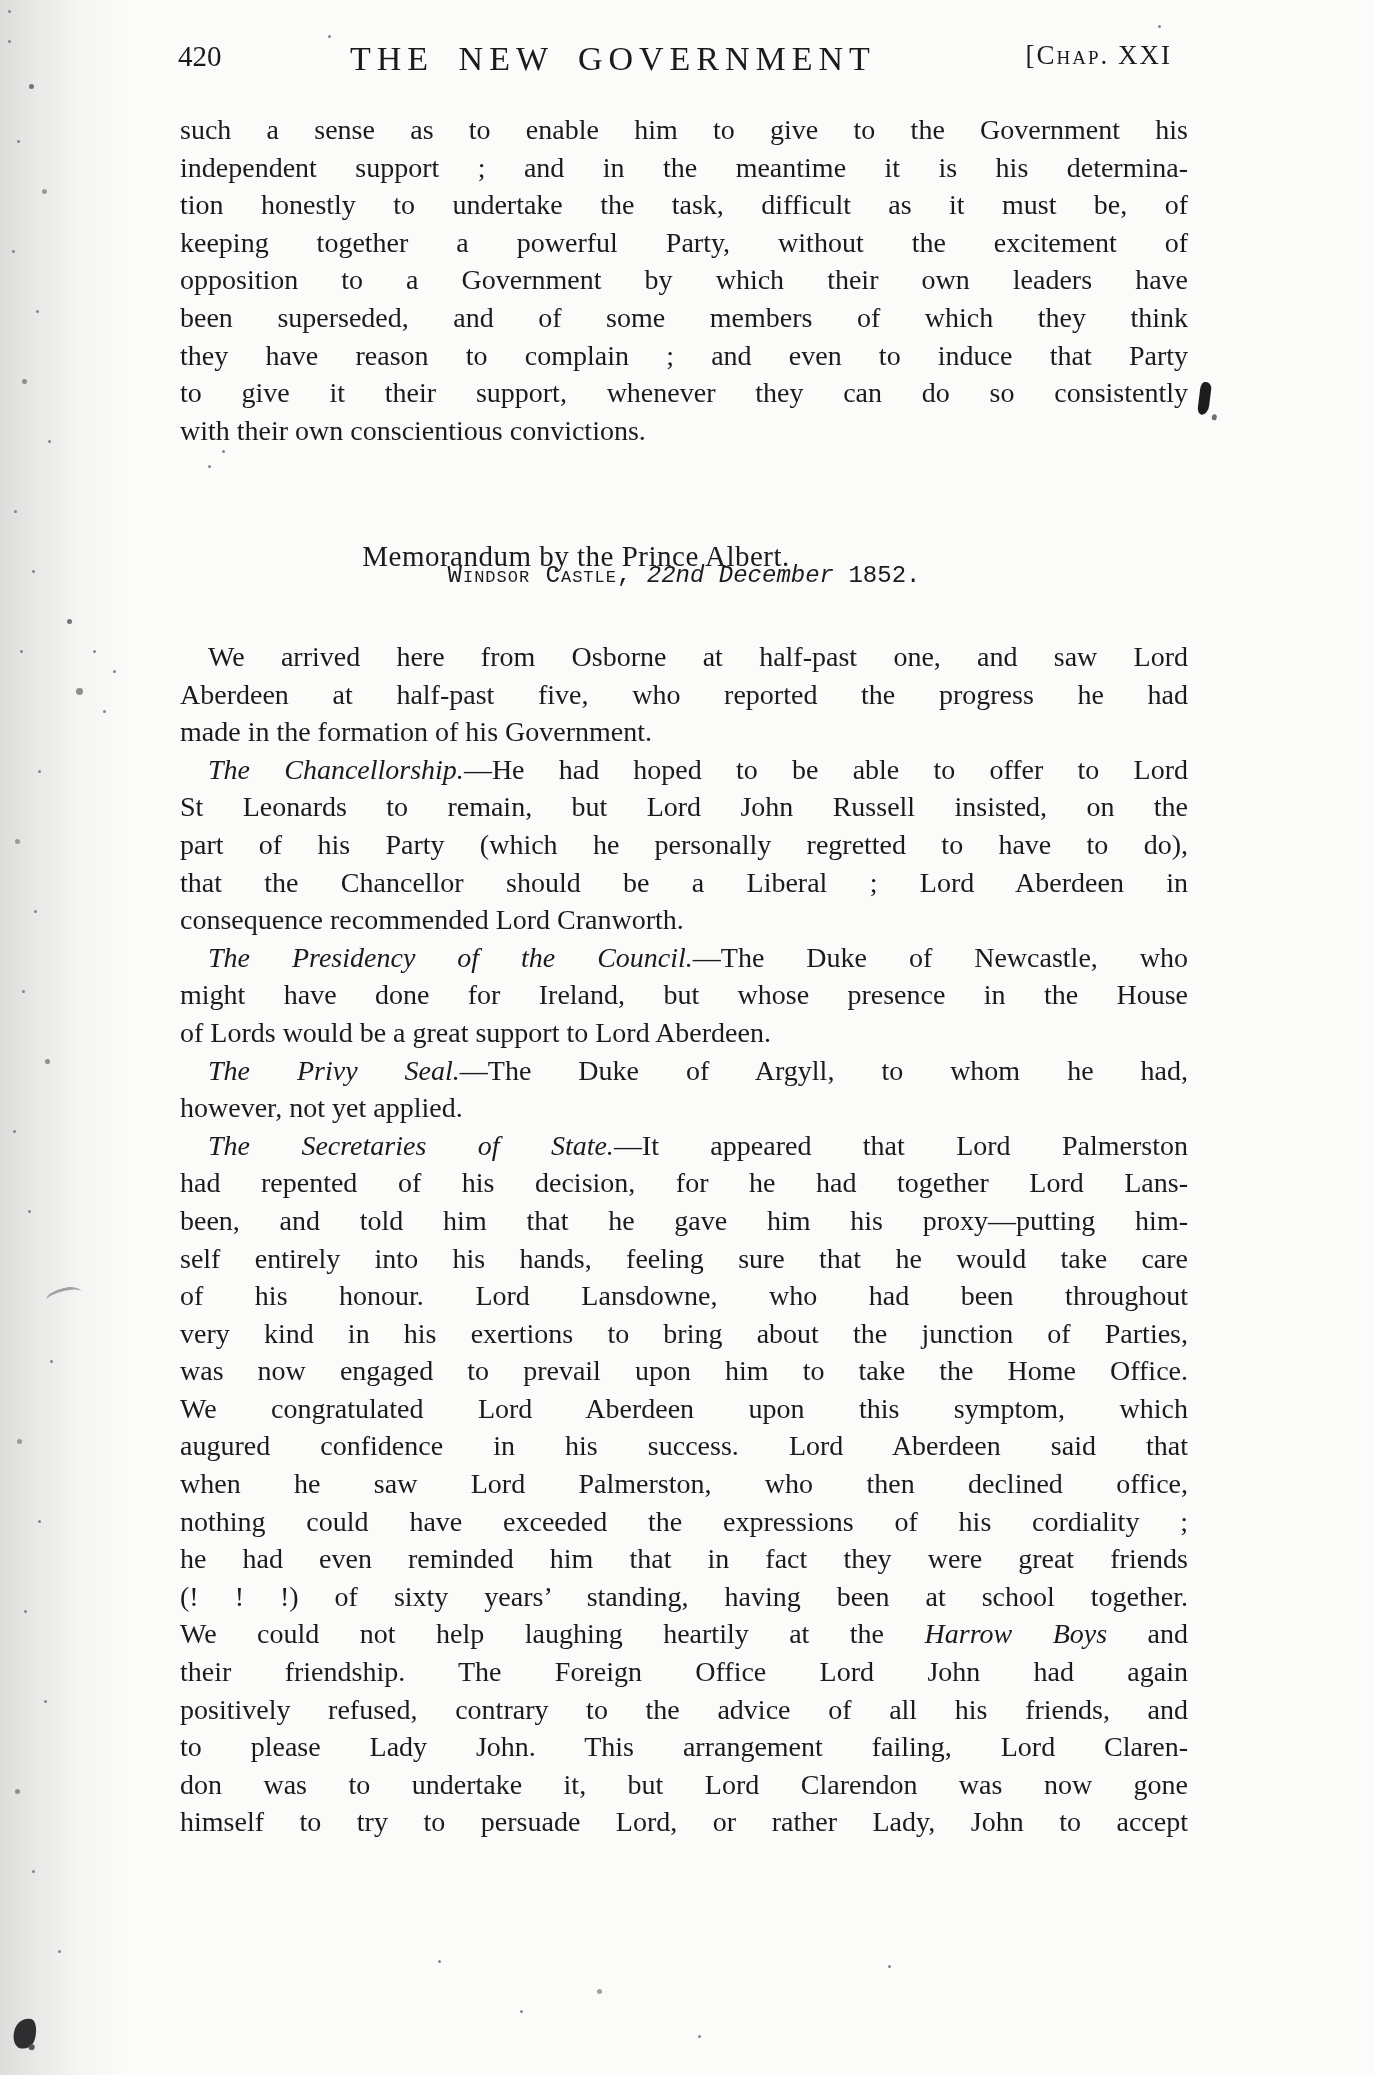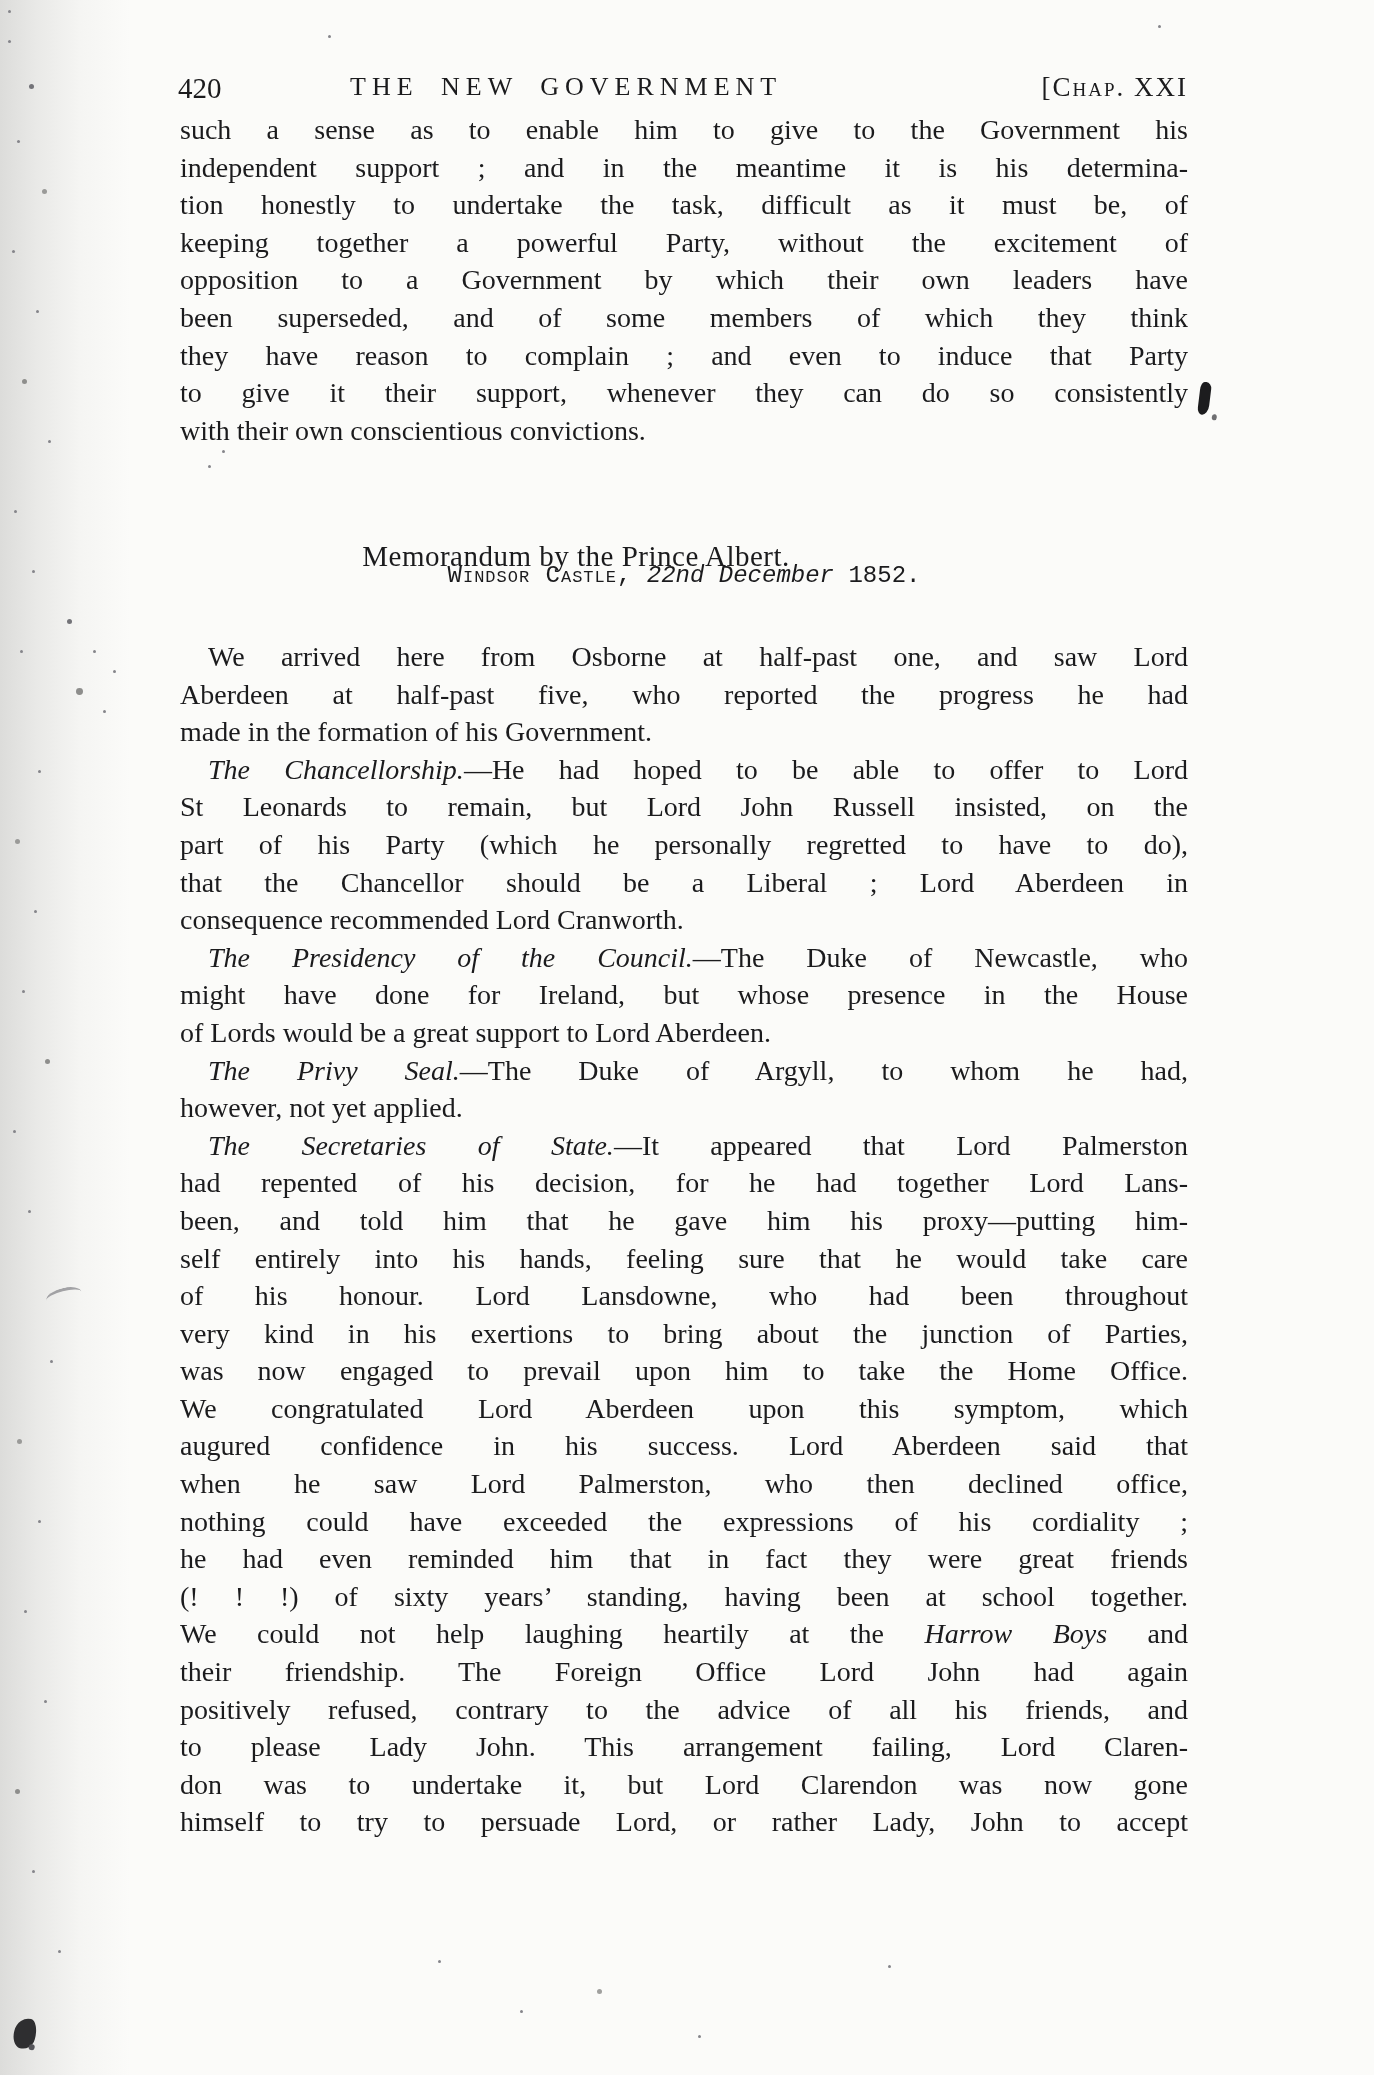"420" .header { margin-top: 32px -> none; right: 0 -> 16px }
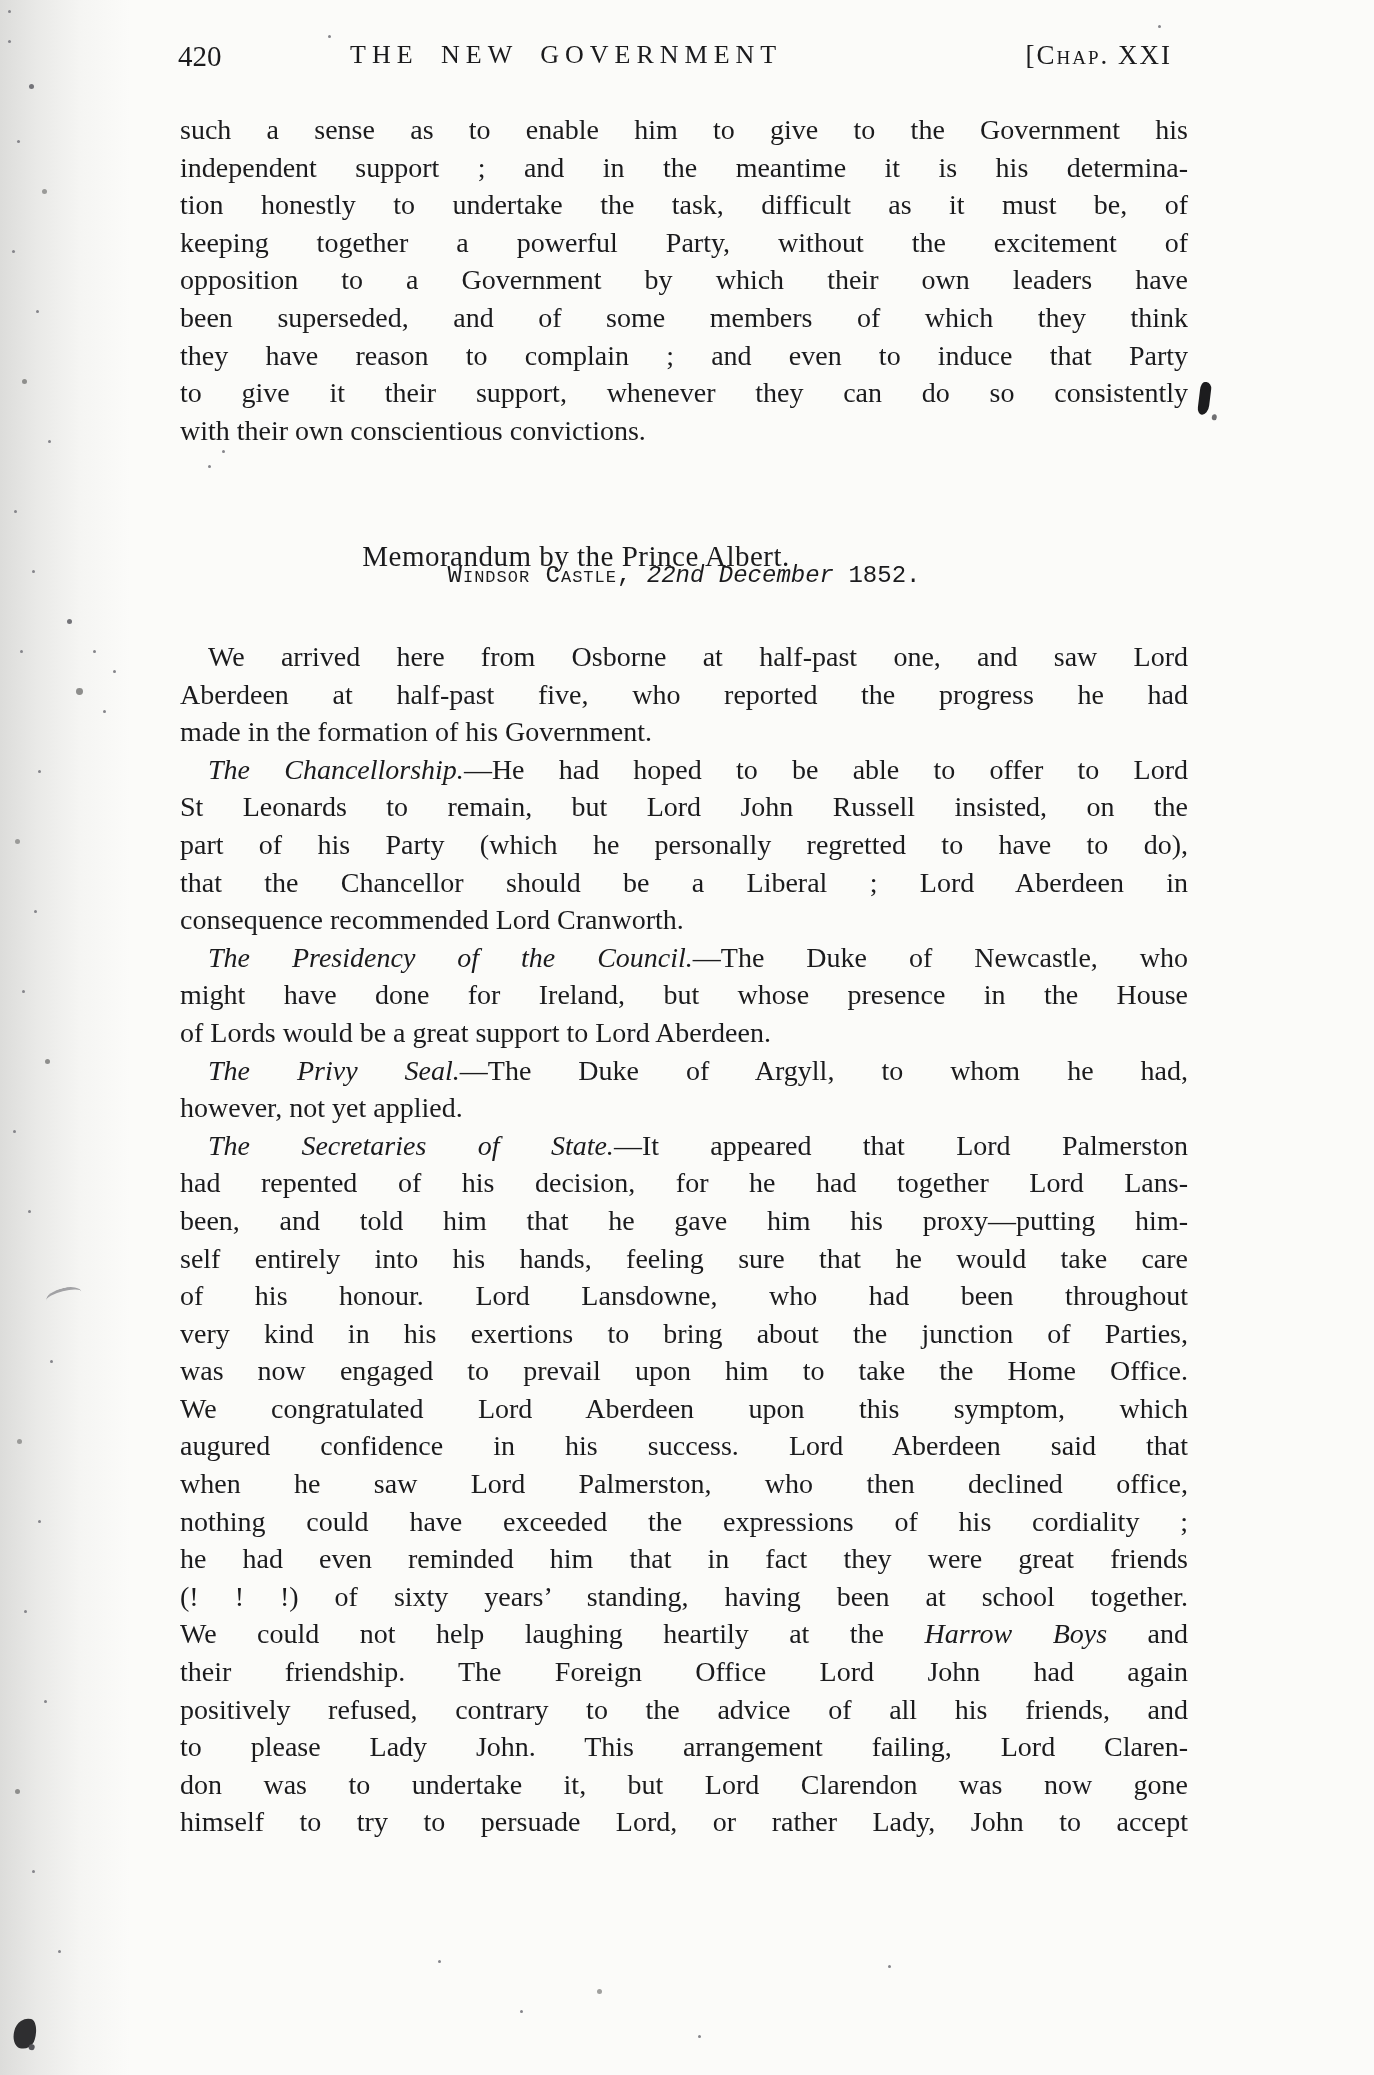"THE NEW GOVERNMENT" .runtitle { font-size: 26px -> 34px }
